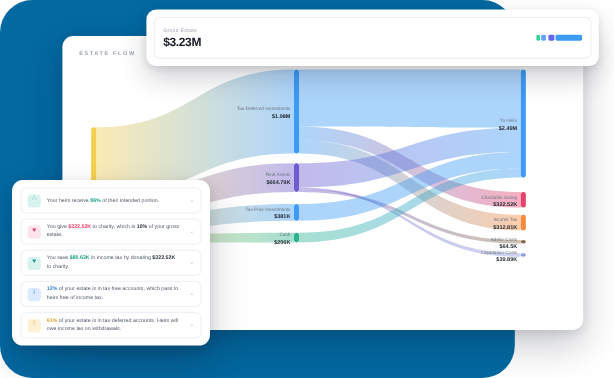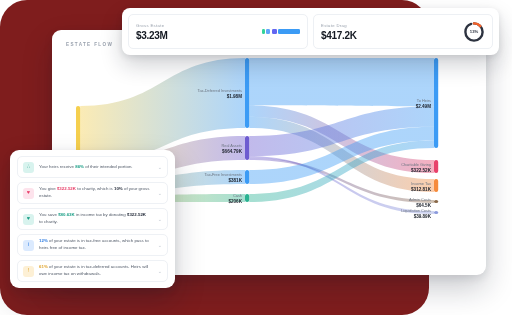"$3.23M" #stage { background: #7f1d1d -> #0369a1 }
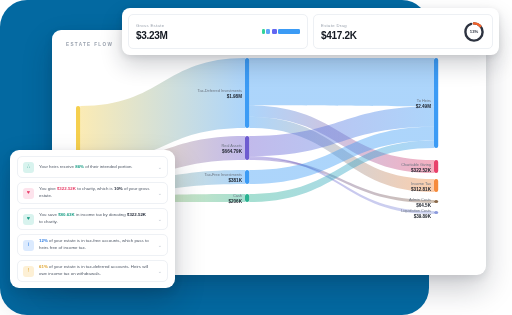"$417.2K" div.kpi { html: <div> <div> <div>Estate Drag</div> <div>$417.2K</div> </div> <div> <div> <svg> <circle></circle> <circle></circle> </svg> <div>13%</div> </div> </div> </div> -> none }
